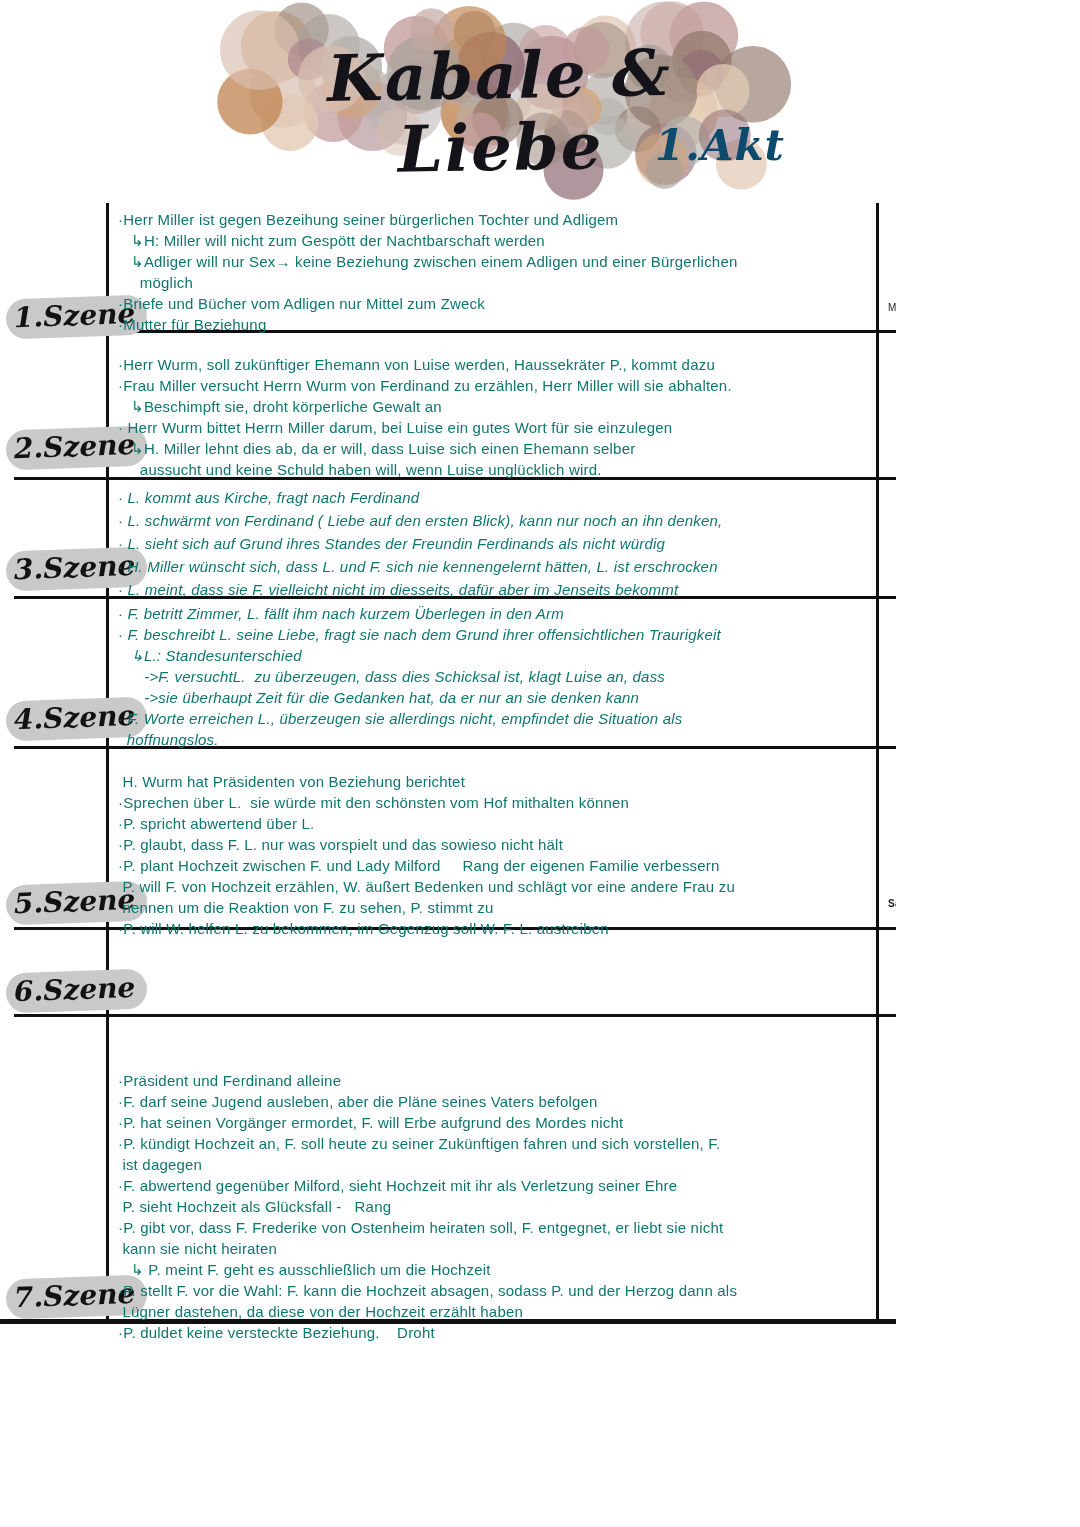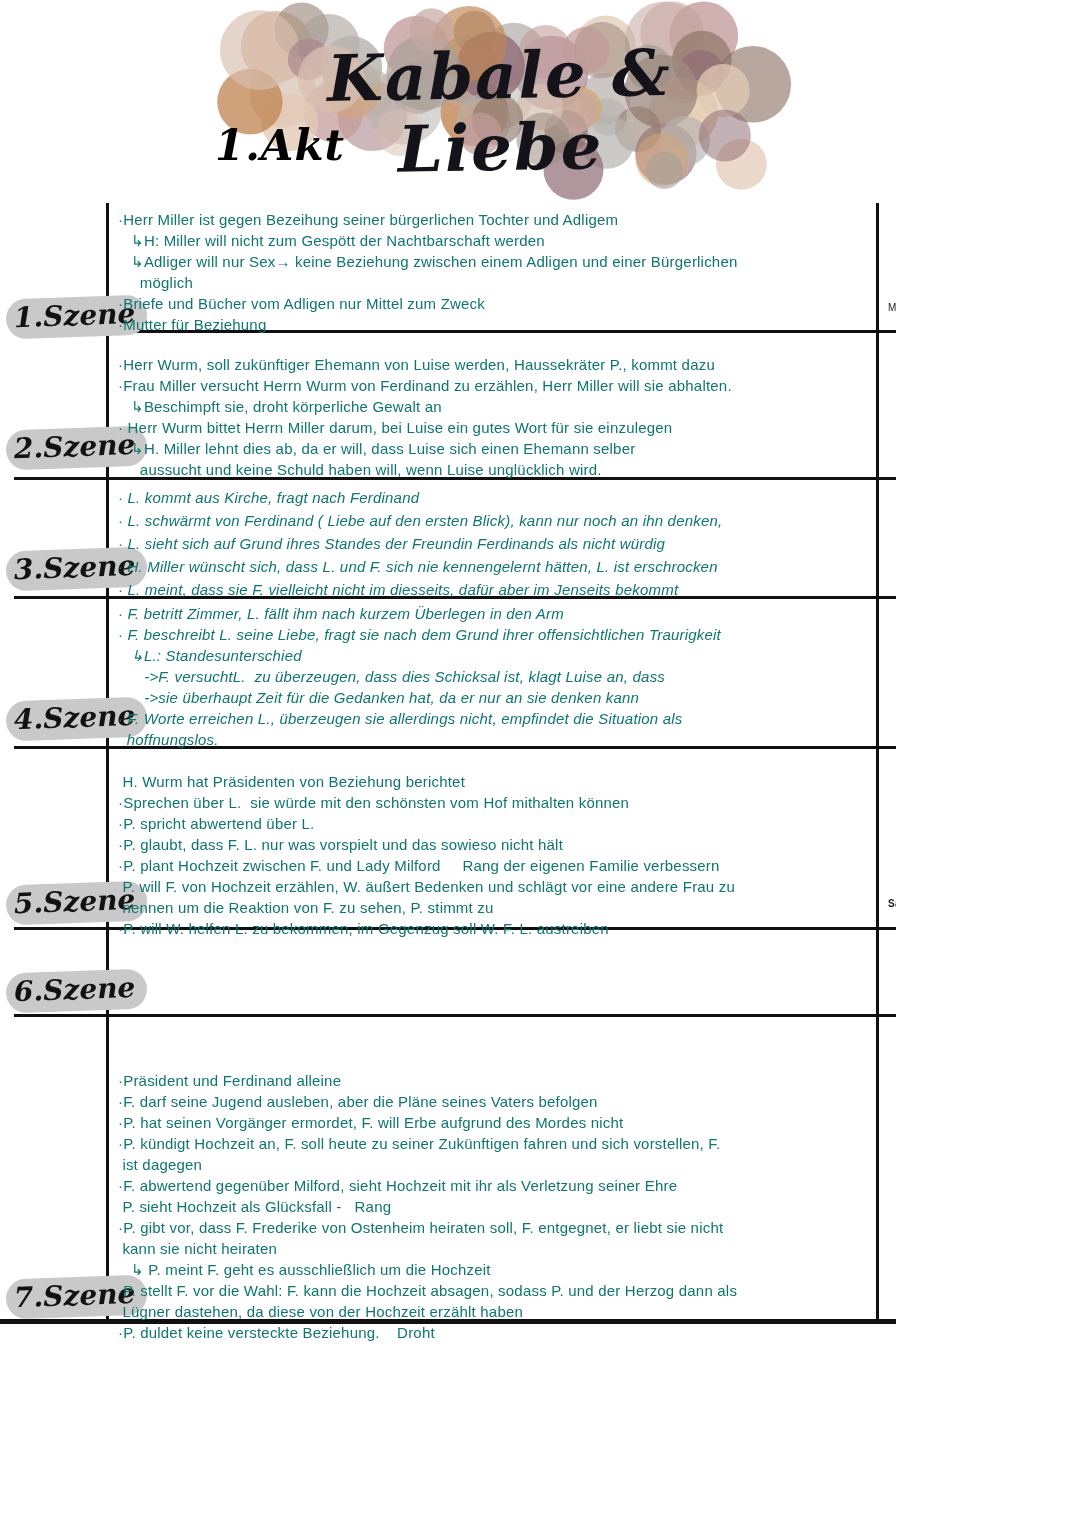"1.Akt" .title-sub { color: #000000 -> #0c4a6e; text-align: left -> right }
